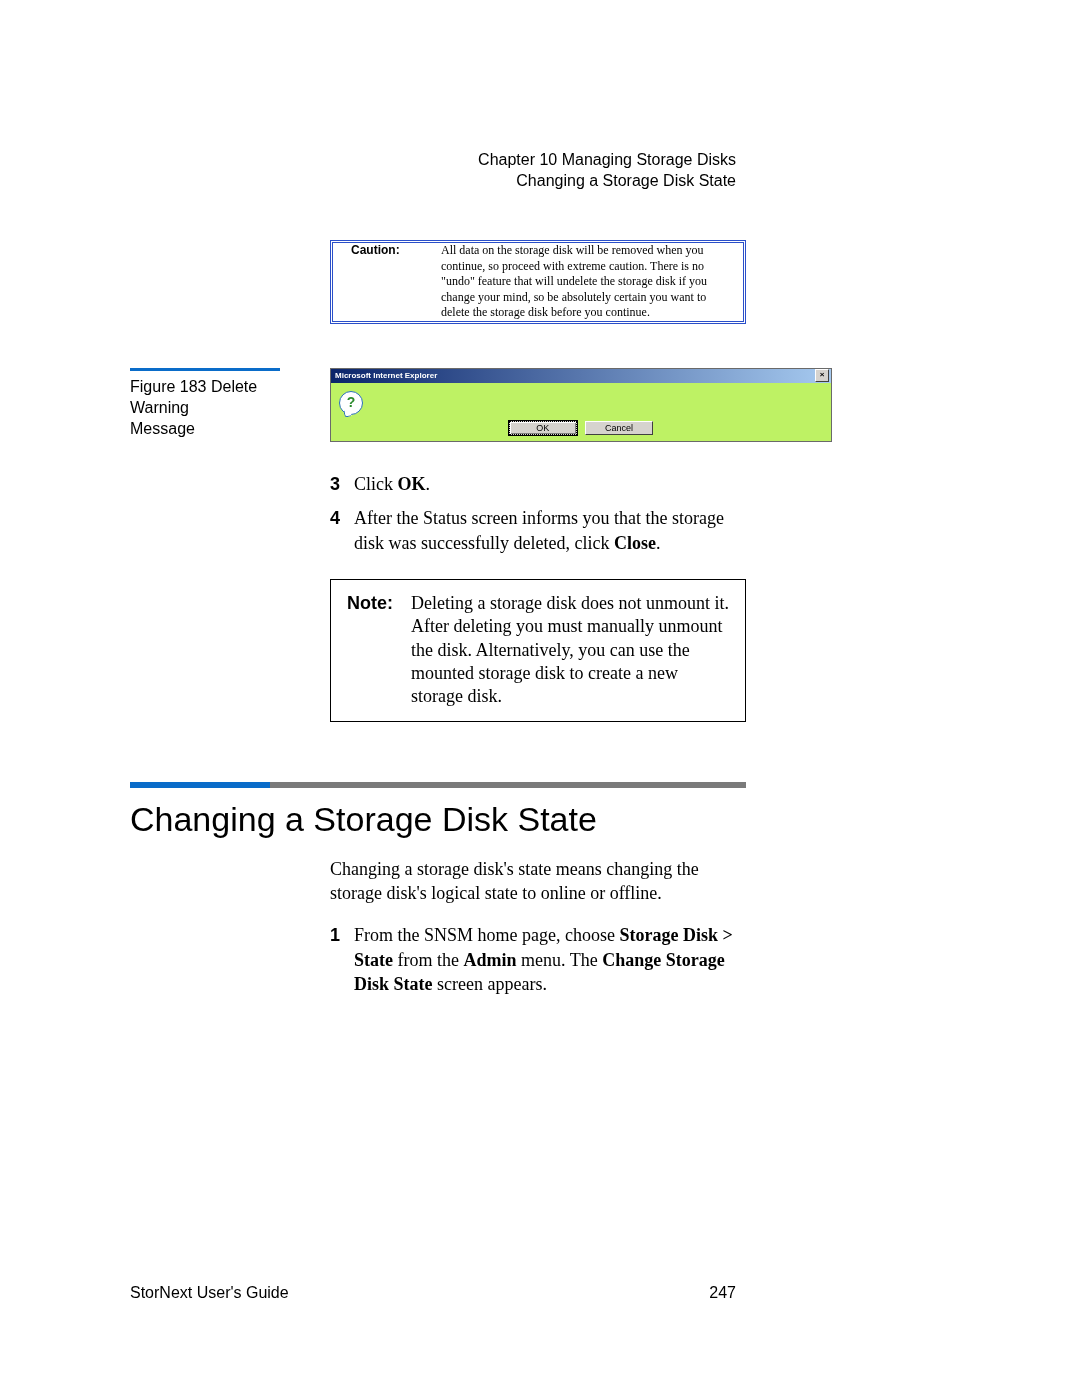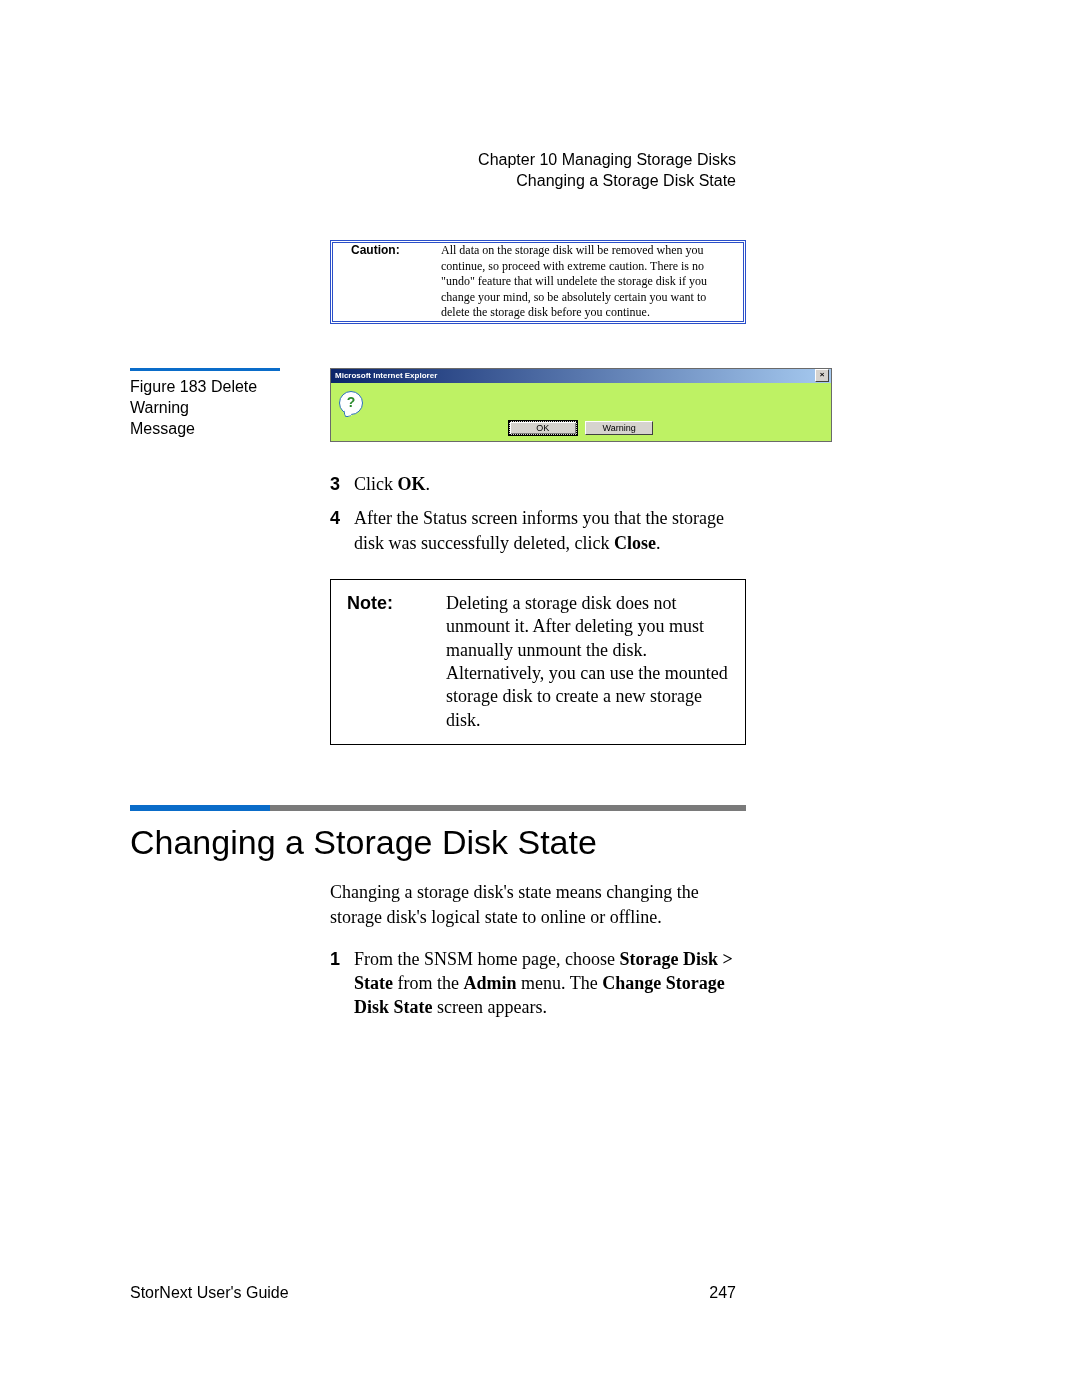"Warning" span.win-btn { text: Warning -> Cancel }
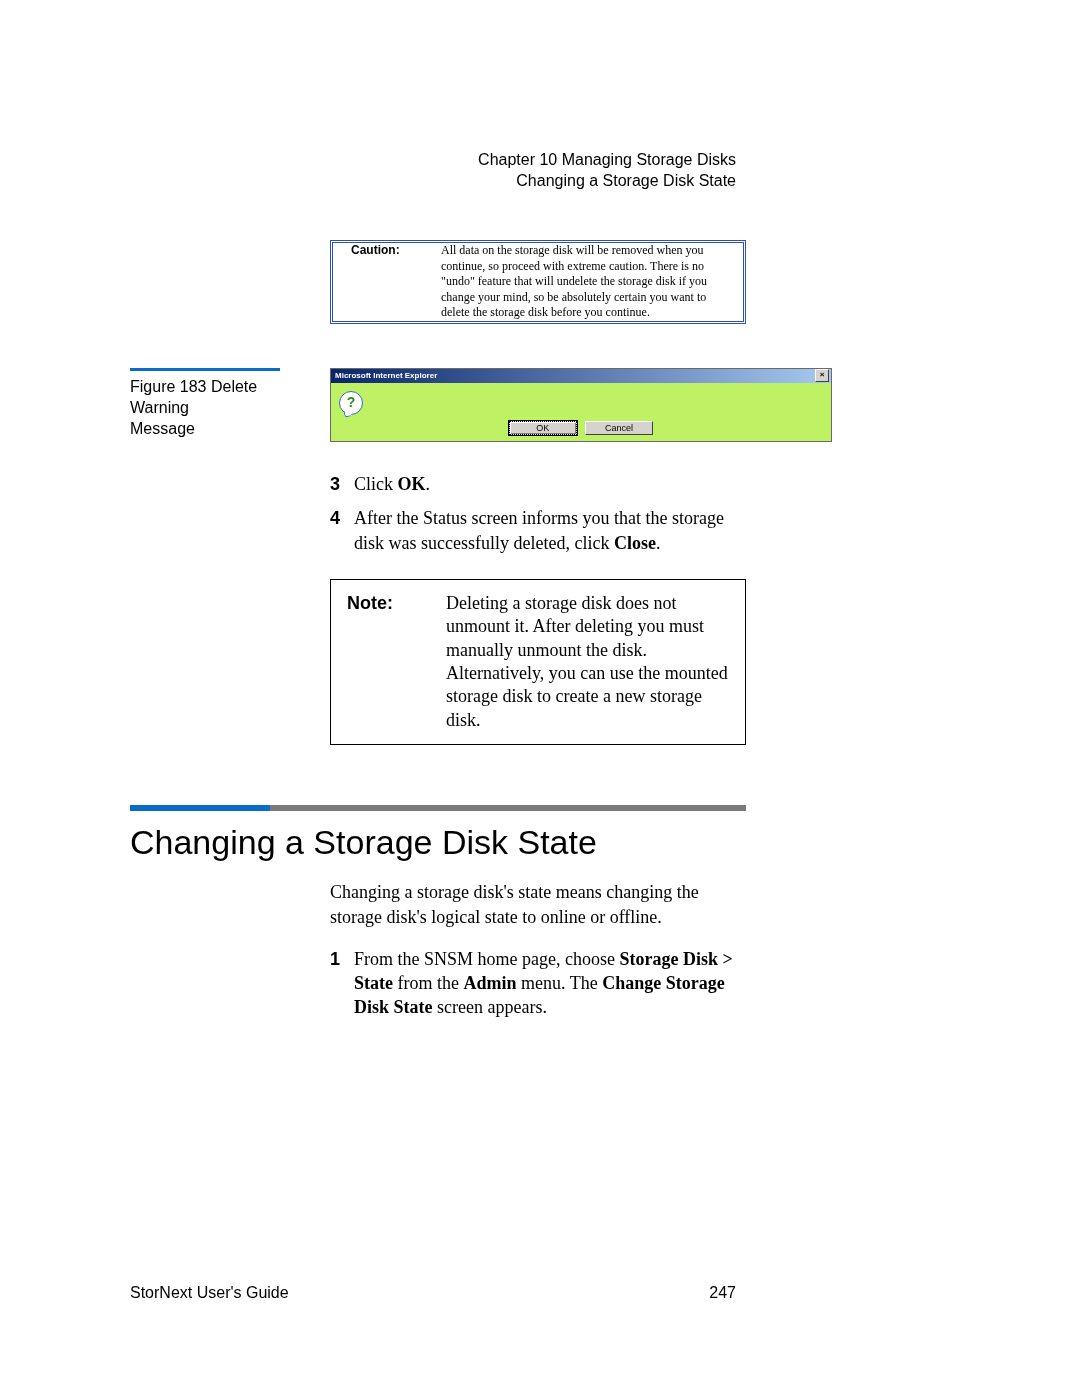"Note:" .note-box { gap: 35px -> none }
